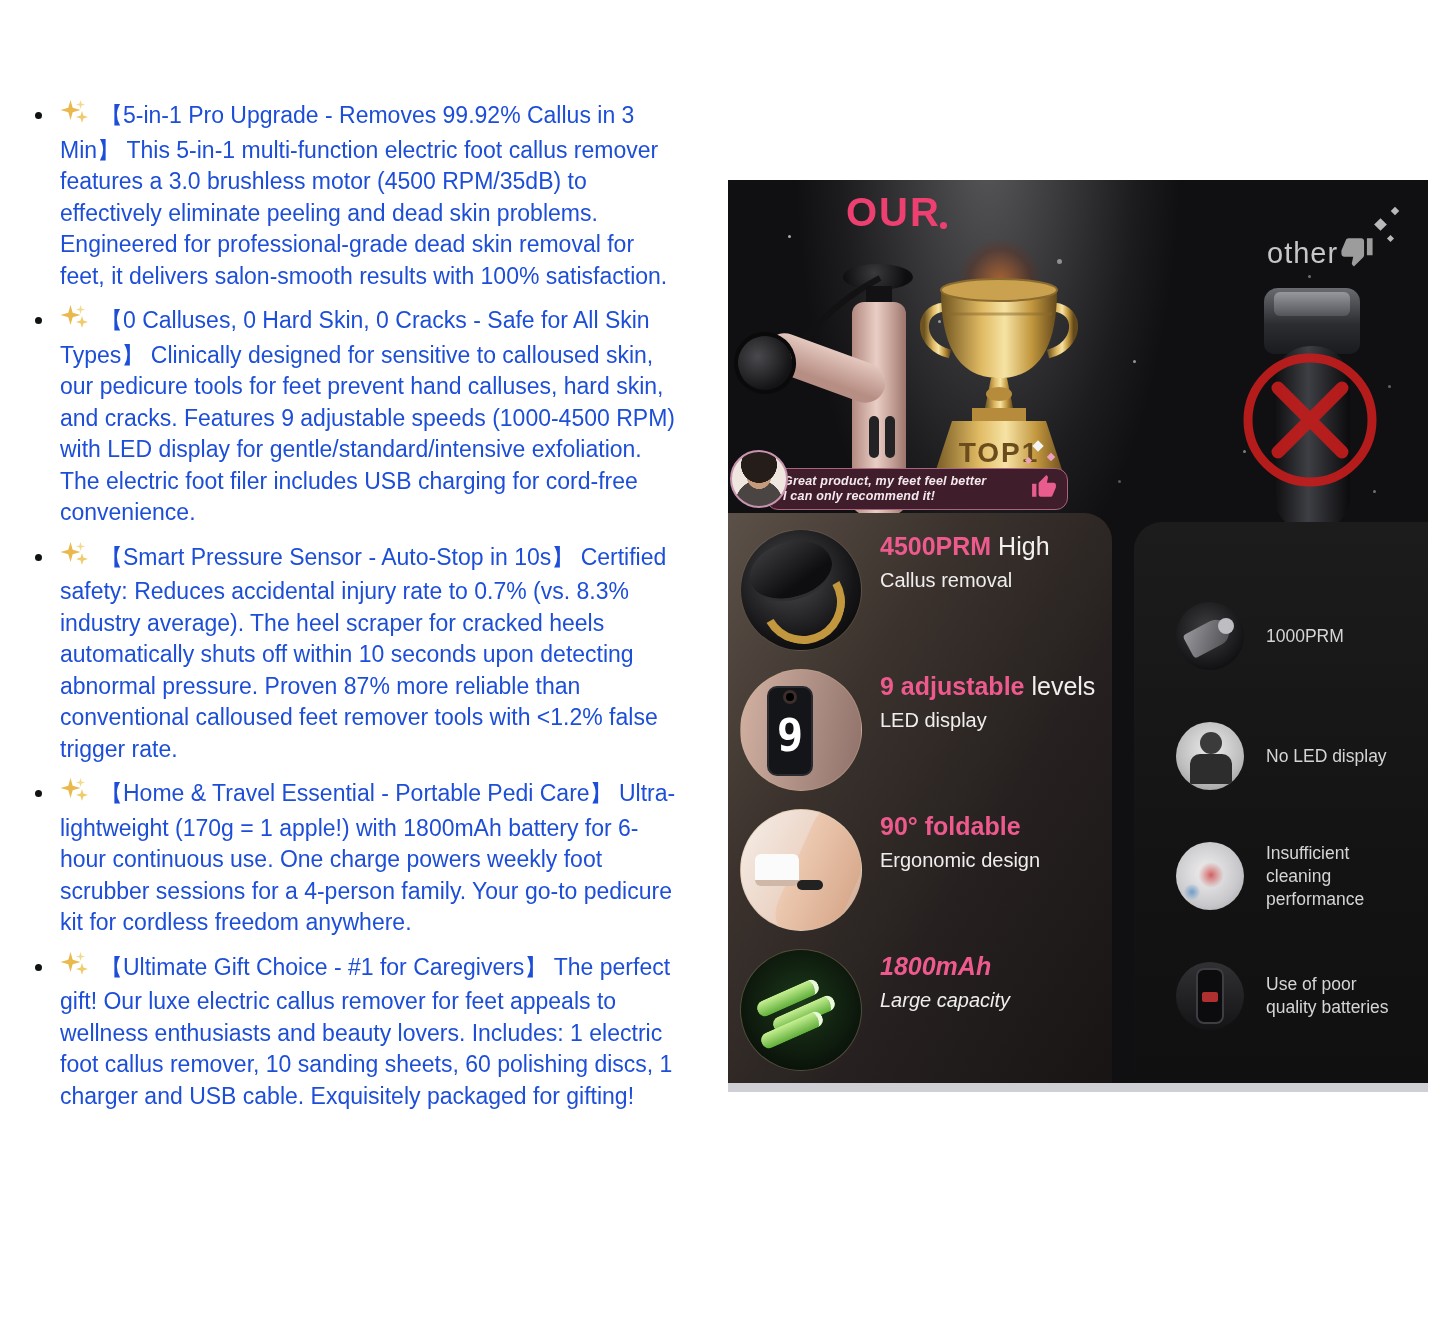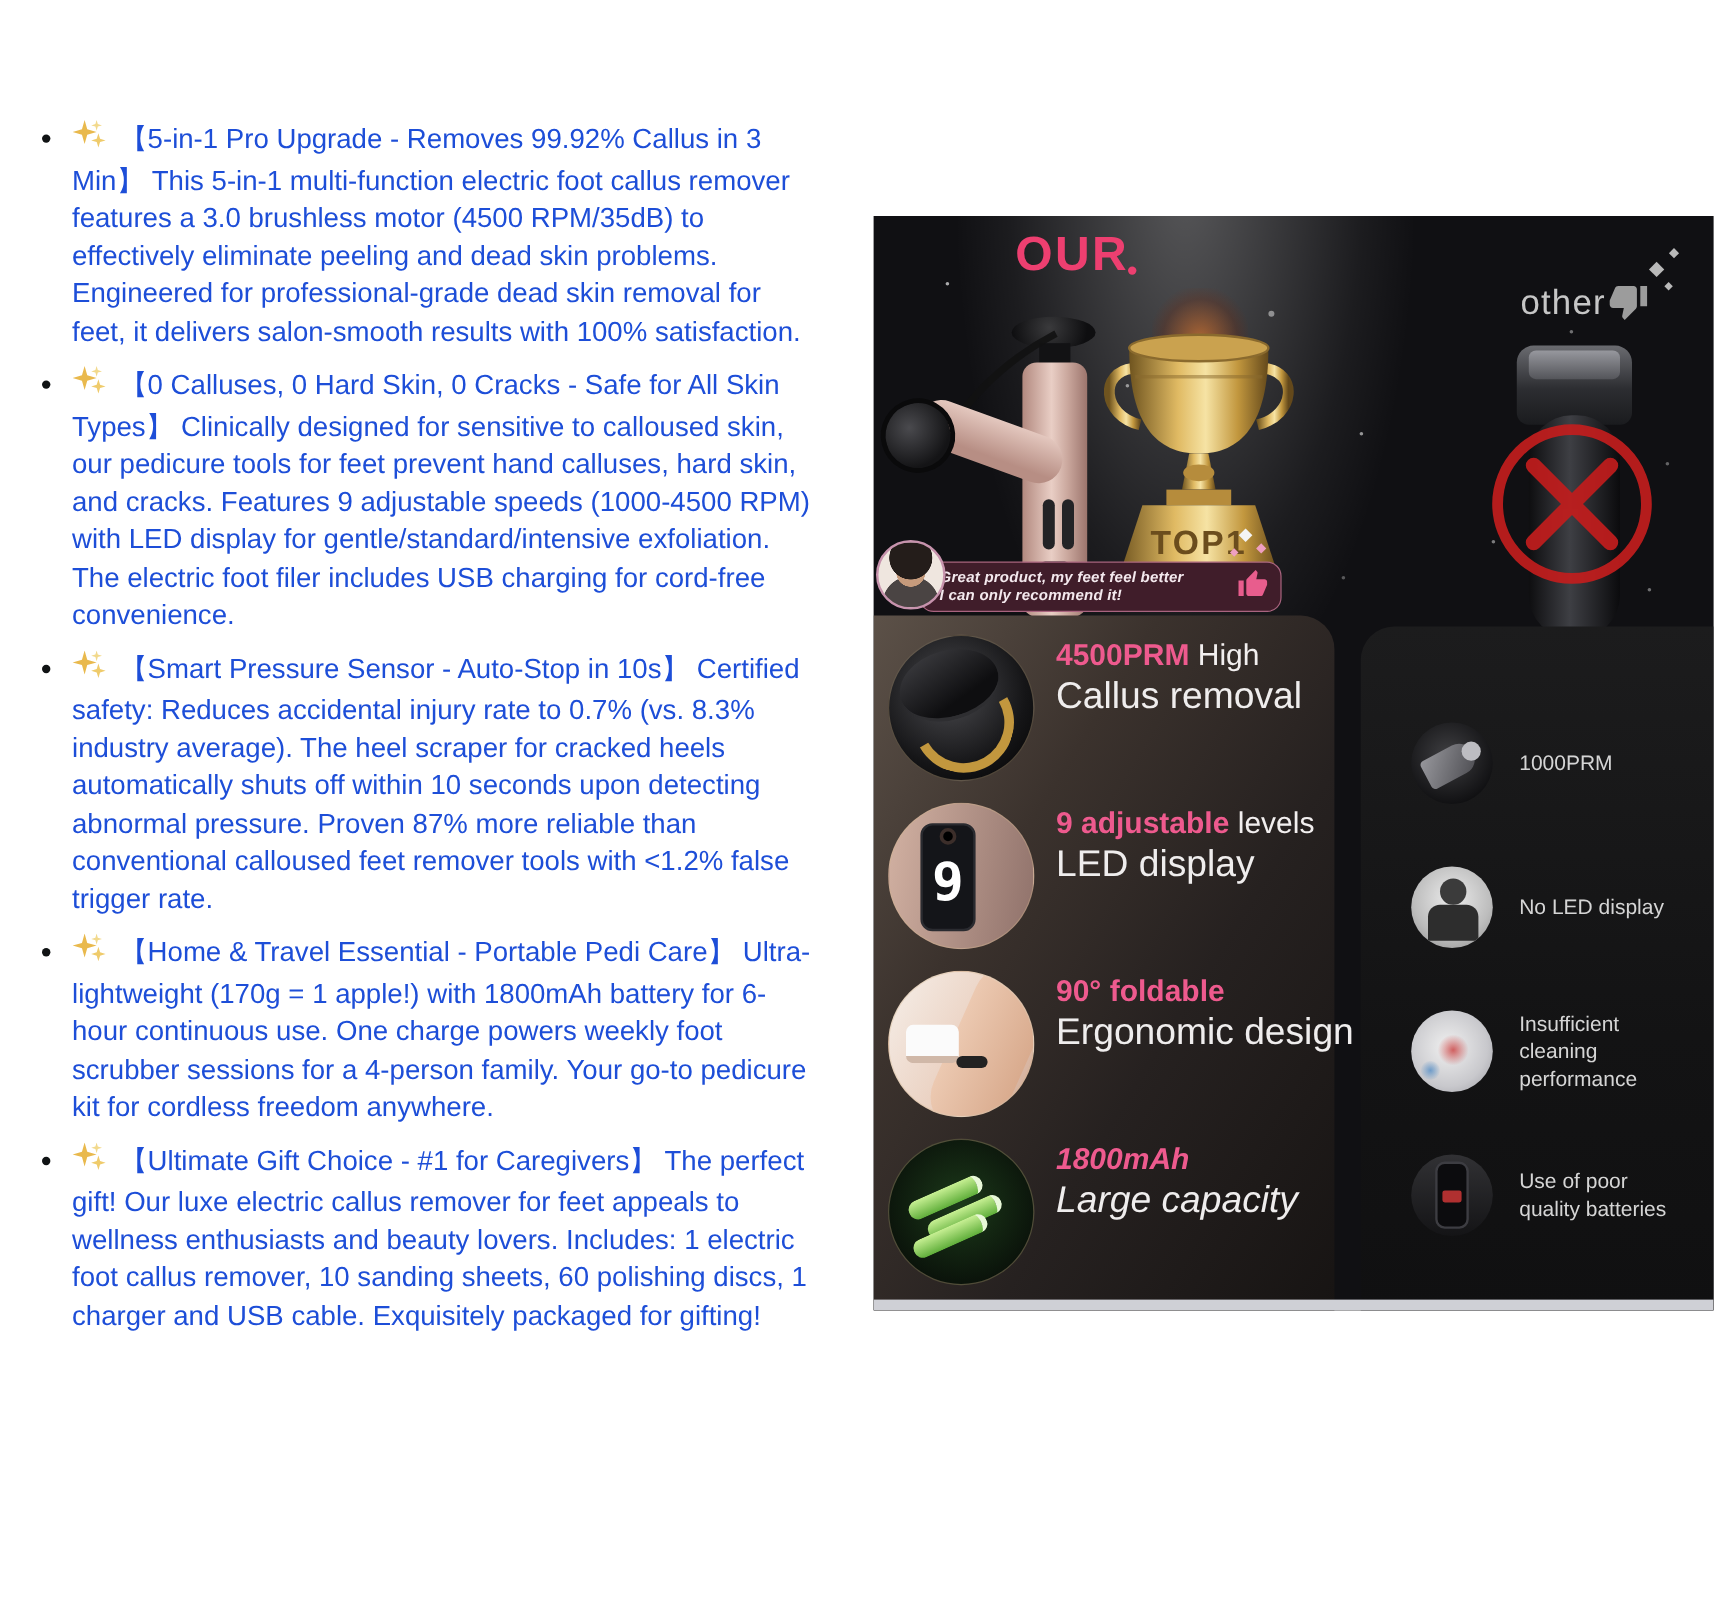"Callus removal" .ftext .l2 { font-size: 31px -> 20px }
